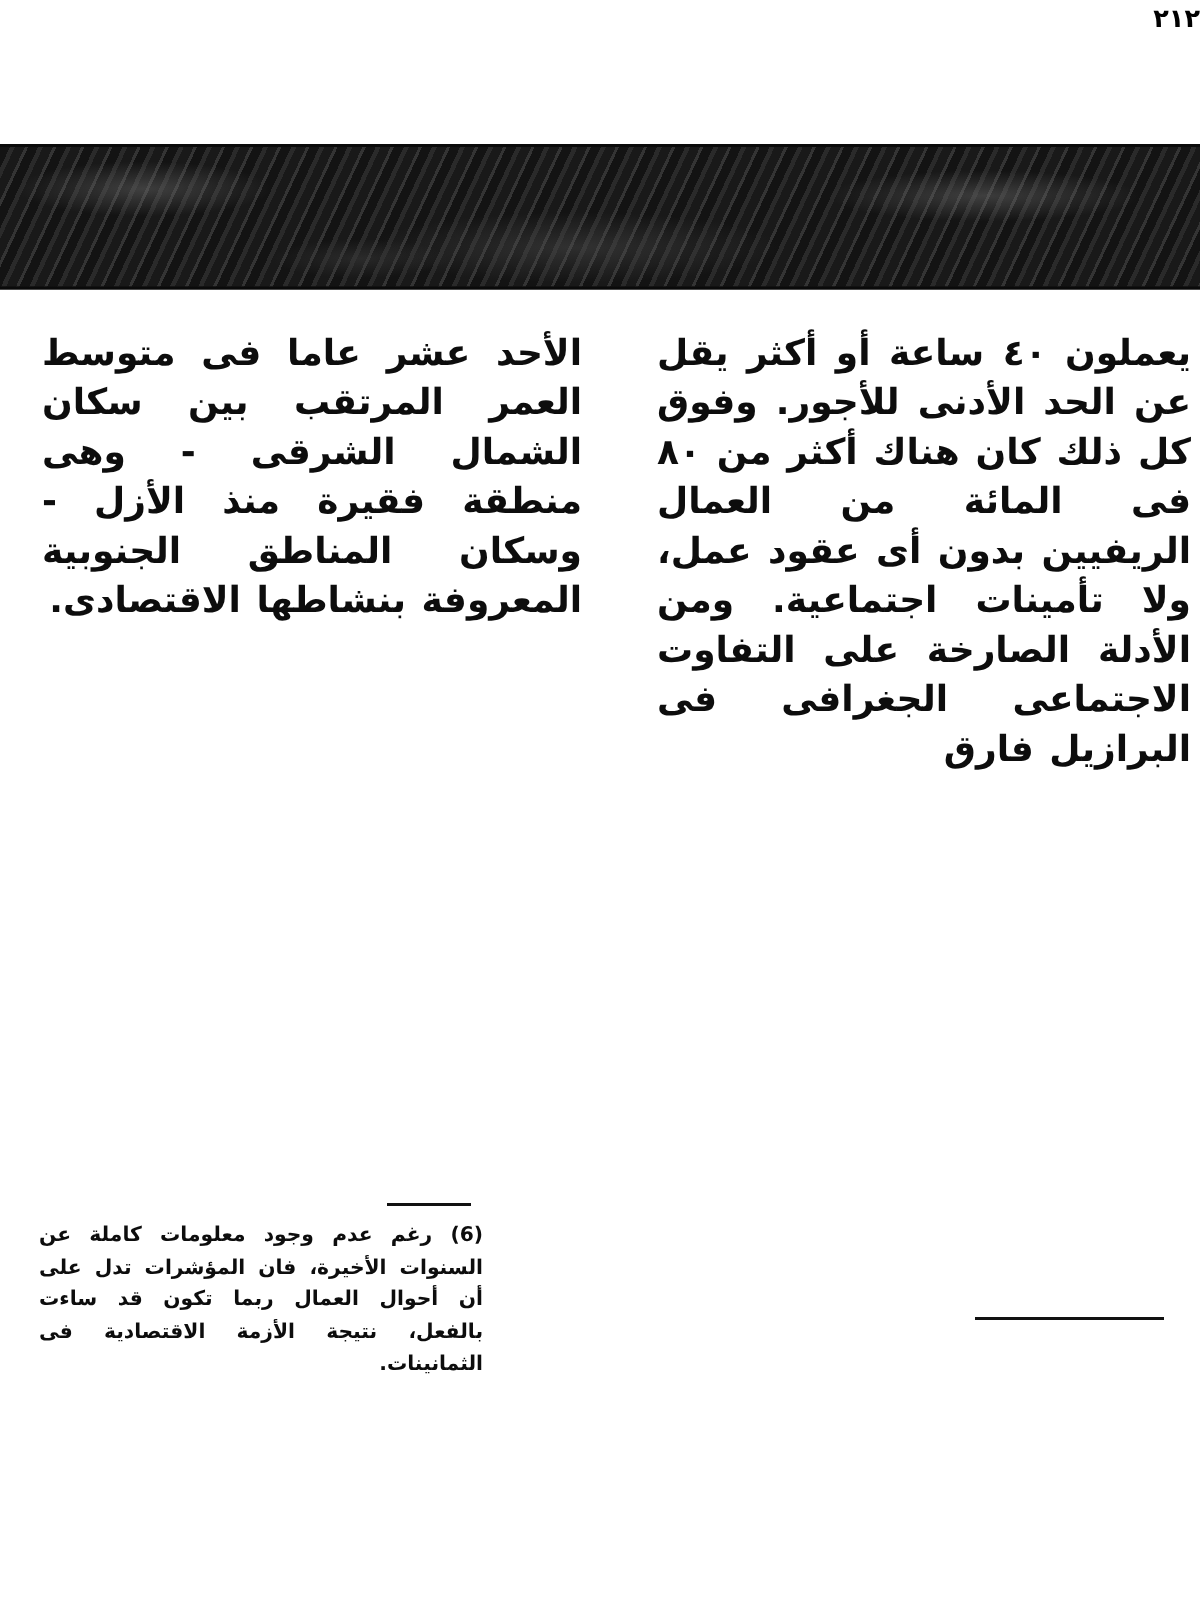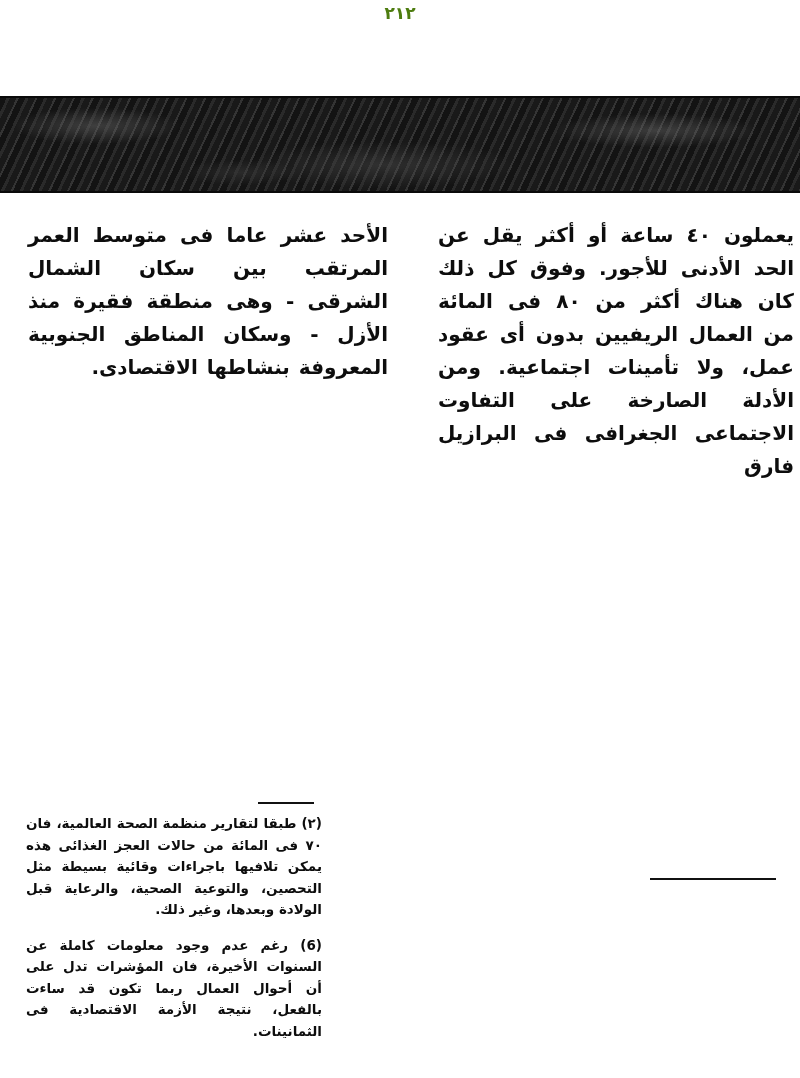"٢١٢" .page-number { color: #4d7c0f -> #000000; text-align: center -> right }
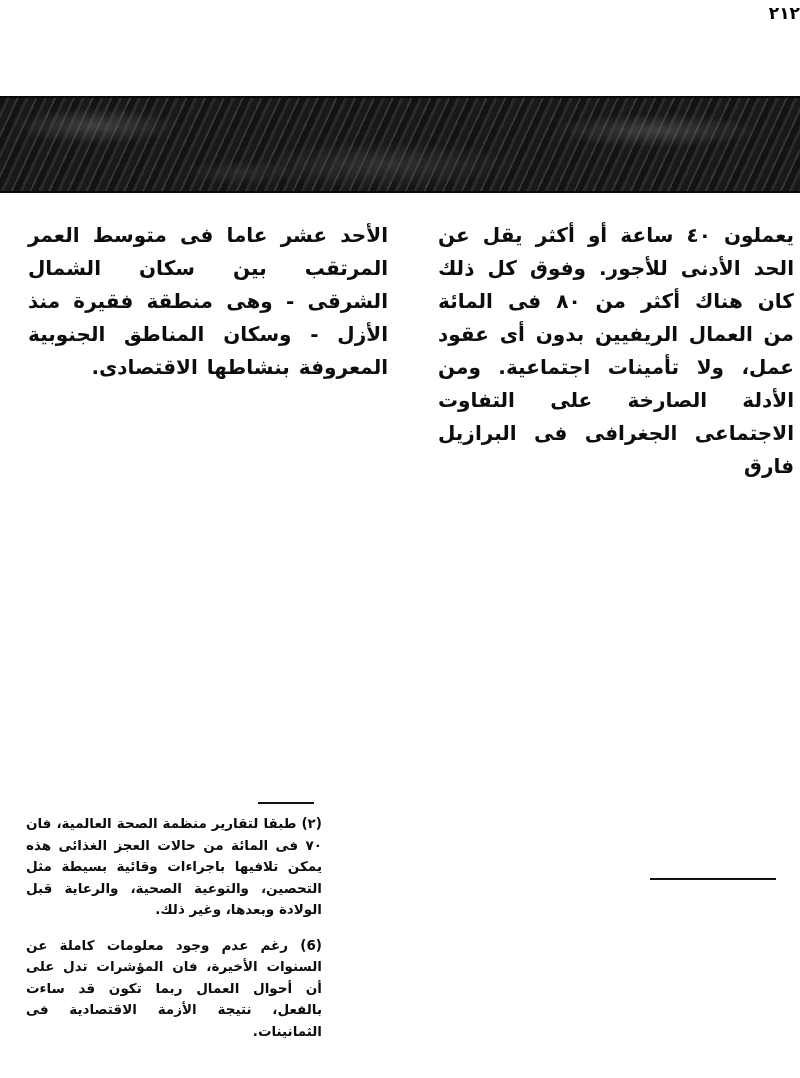"الأحد عشر عاما فى متوسط" .main-text { font-size: 20px -> 24px }
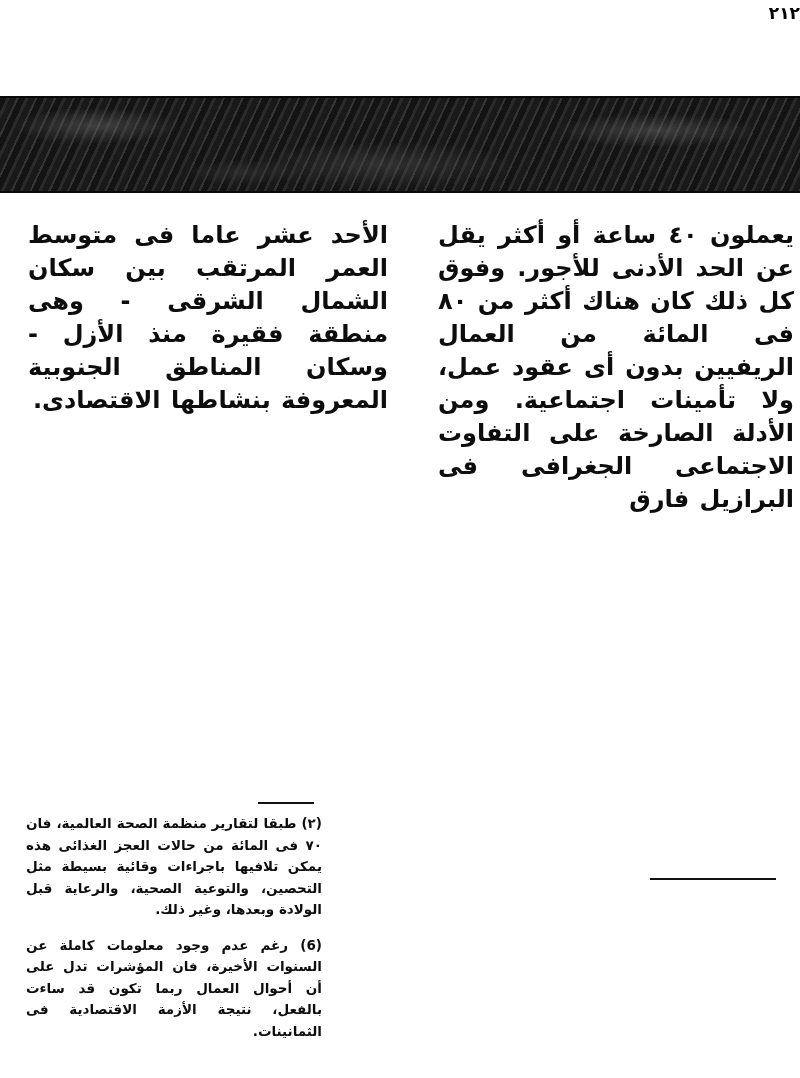"(٢) طبقا لتقارير منظمة الصحة" p { html: <p>(٢) طبقا لتقارير منظمة الصحة العالمية، فان ٧٠ فى المائة من حالات العجز الغذائى هذه يمكن تلافيها باجراءات وقائية بسيطة مثل التحصين، والتوعية الصحية، والرعاية قبل الولادة وبعدها، وغير ذلك.</p> -> none }
